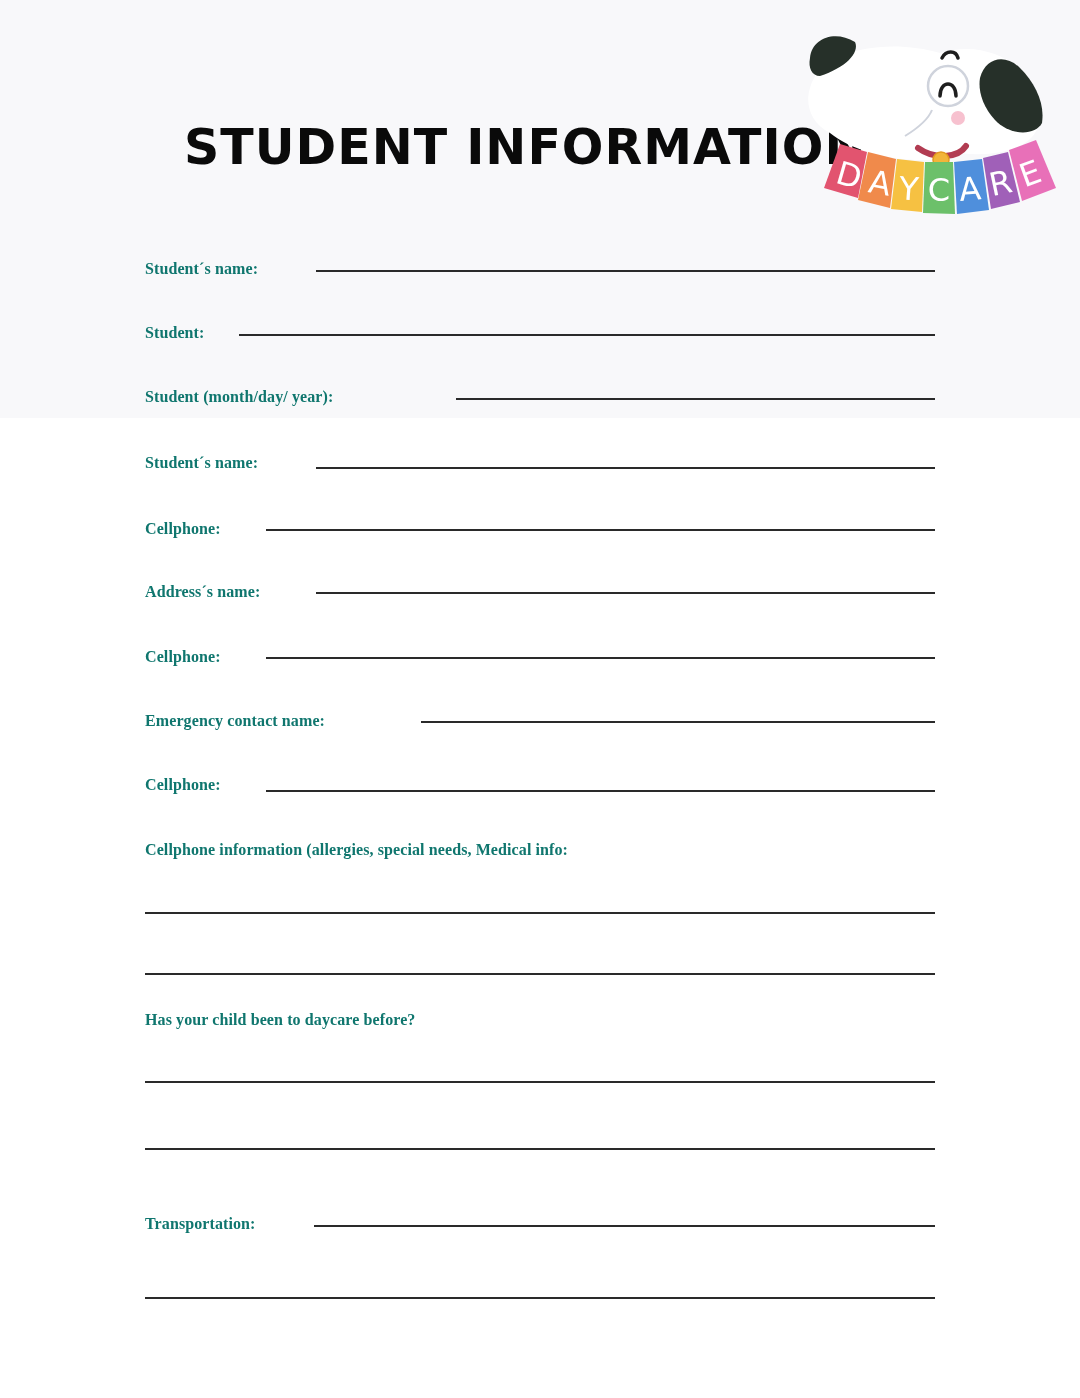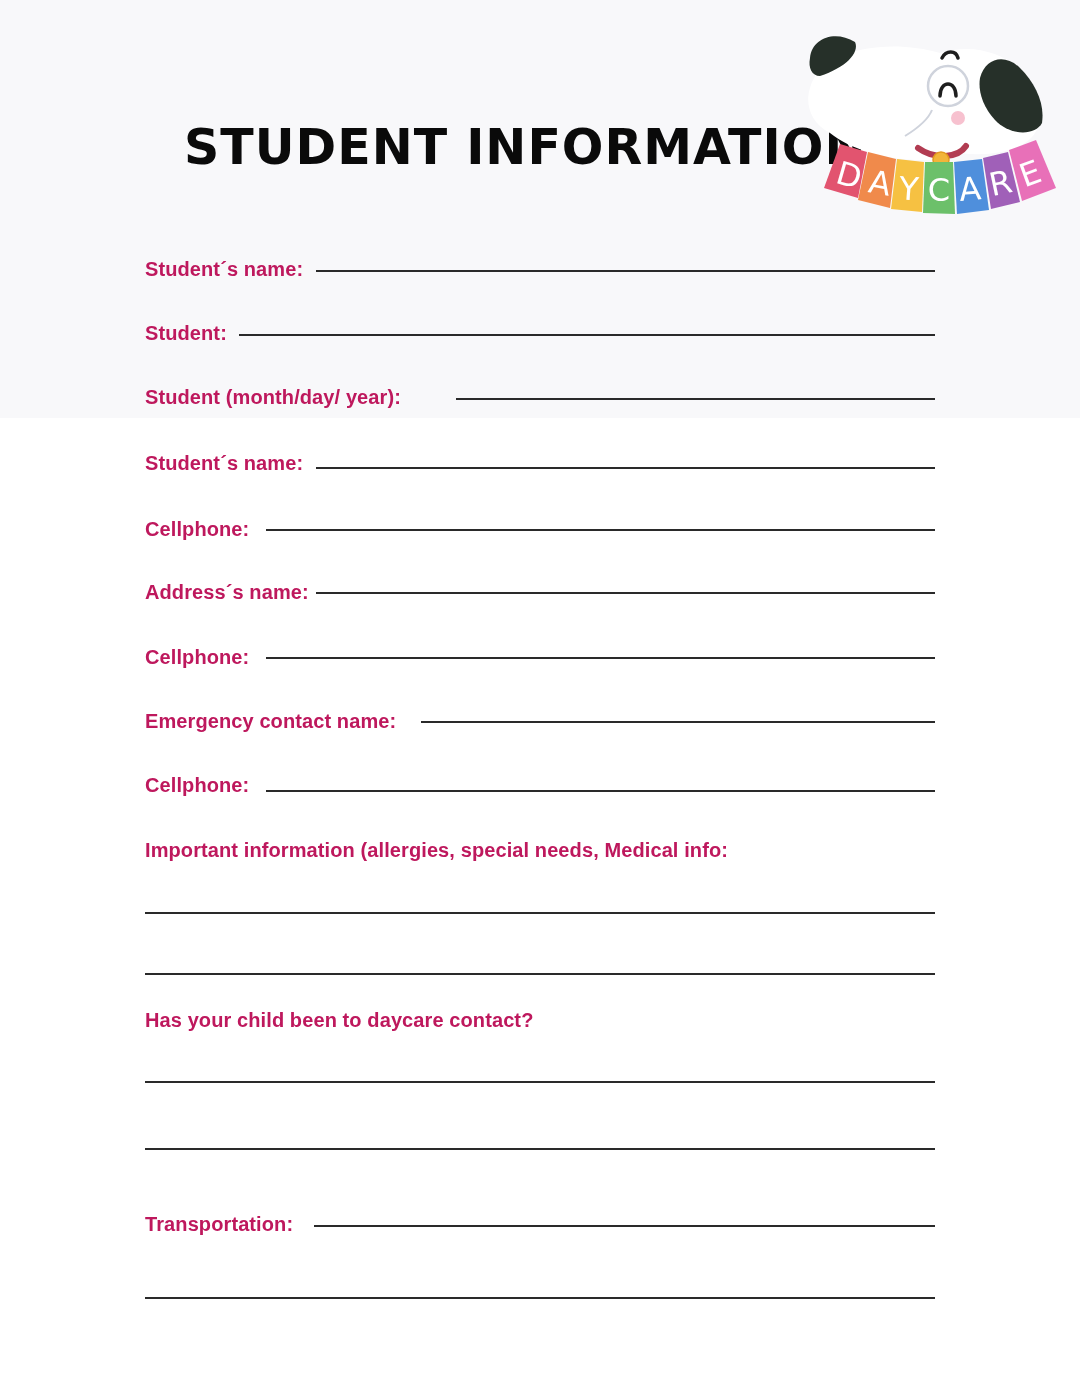"Student´s name:" .label { color: #be185d -> #0f766e; font-family: Liberation Sans, sans-serif -> Liberation Serif, serif; font-size: 20px -> 16px }
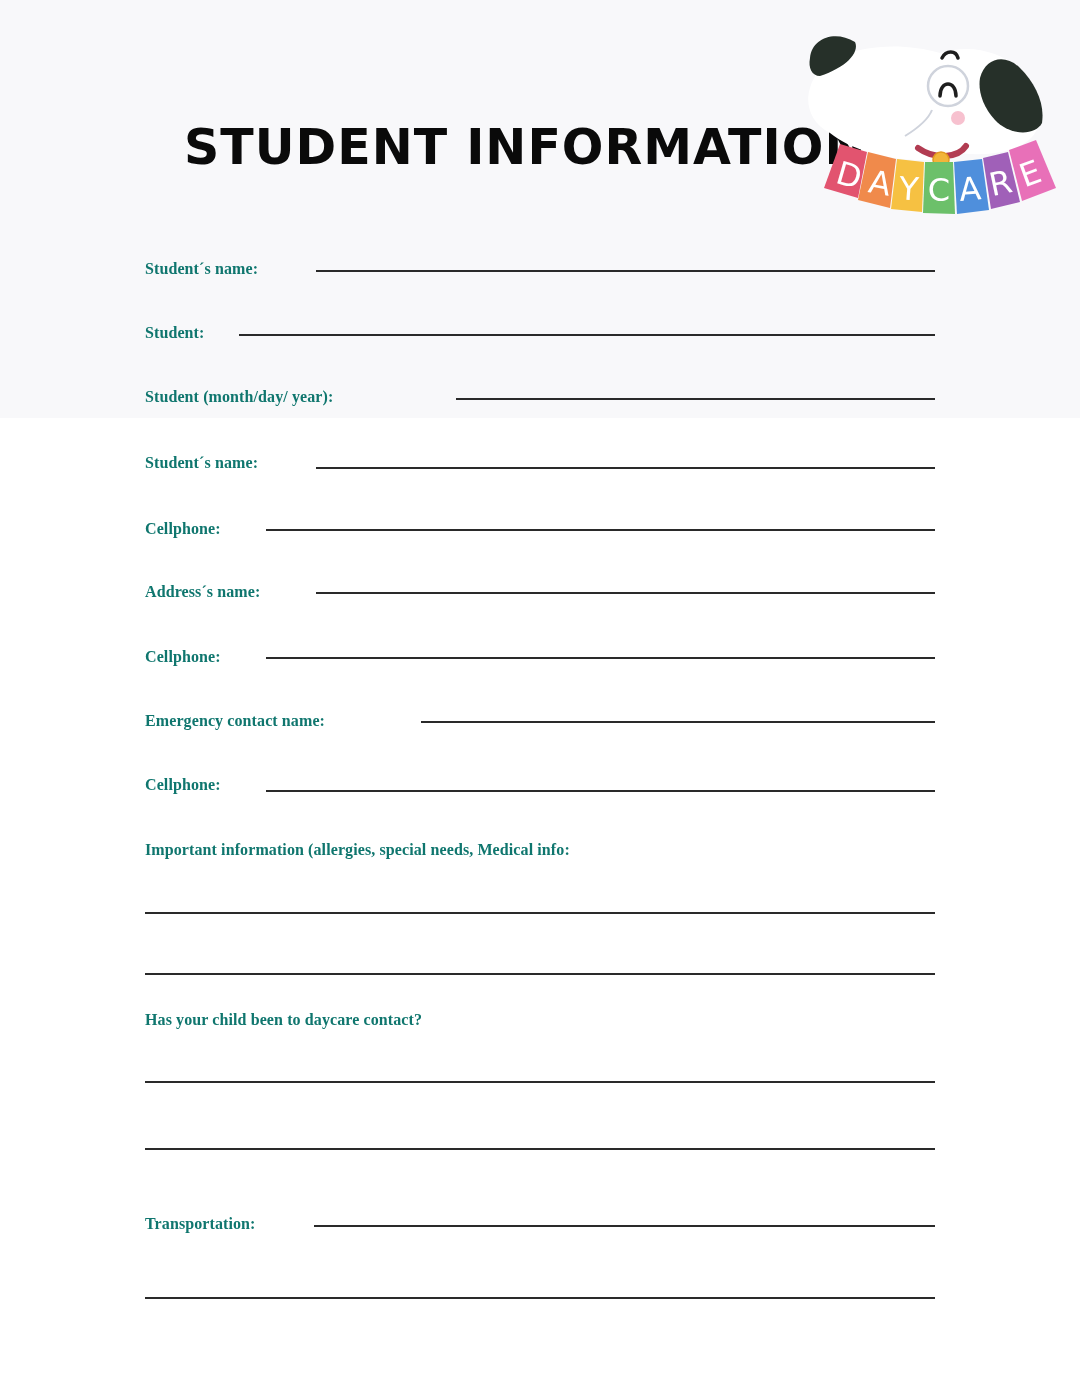"Important information (allergies," span.label { text: Important -> Cellphone }
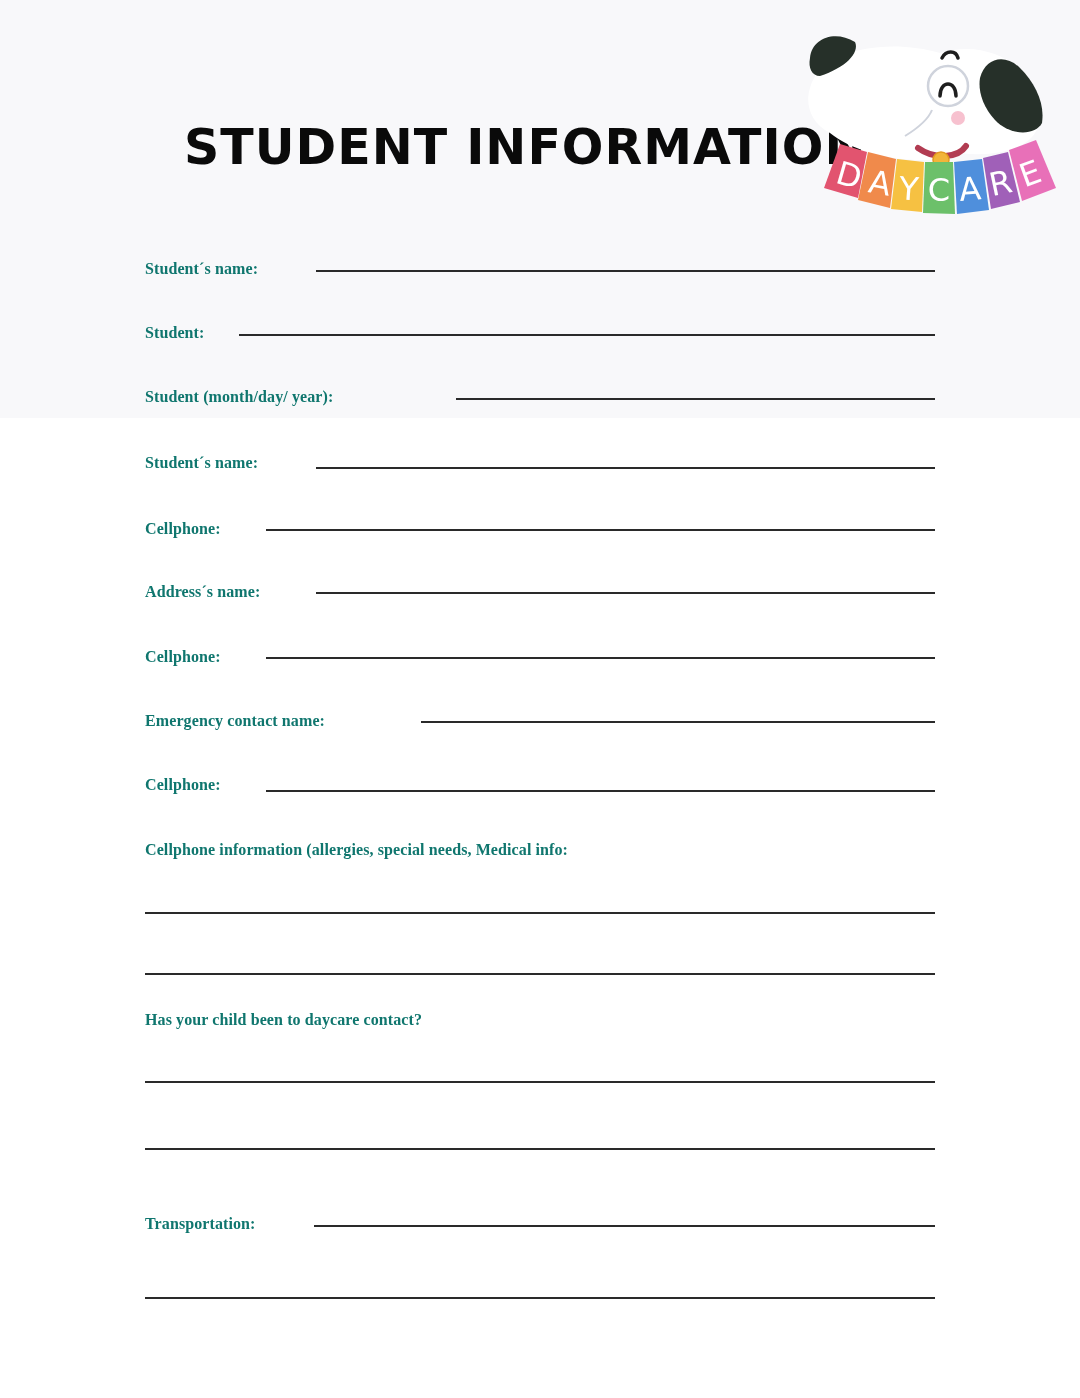"Has your child been to" span.label { text: contact -> before }
